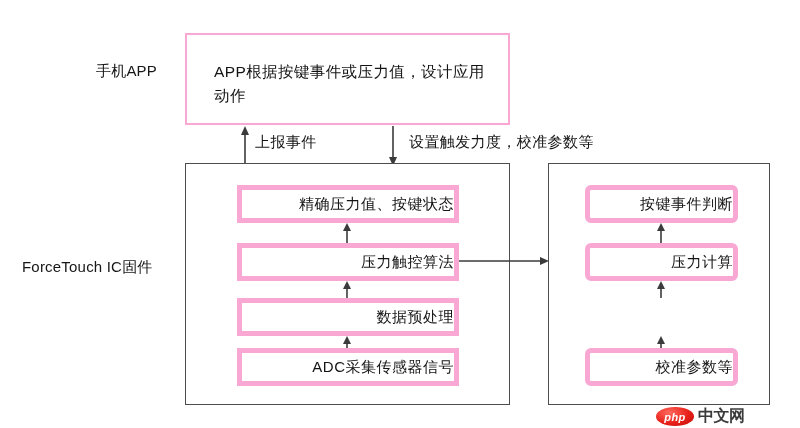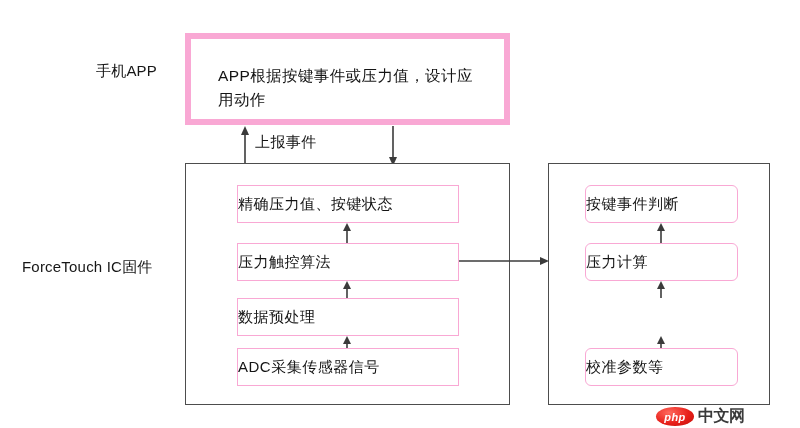"APP根据按键事件或压力值，设计应用动作" #app-box { border: 6px solid #f9a8d4 -> 2px solid #f9a8d4 }
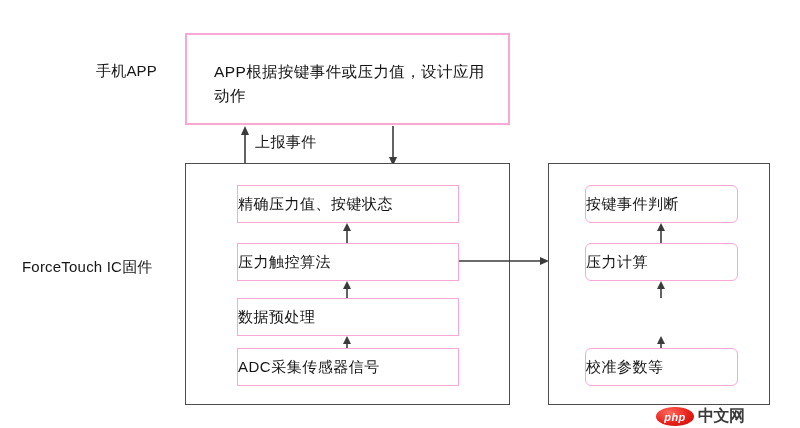"设置触发力度，校准参数等" div.conn-label { html: none -> <div>设置触发力度，校准参数等</div> }
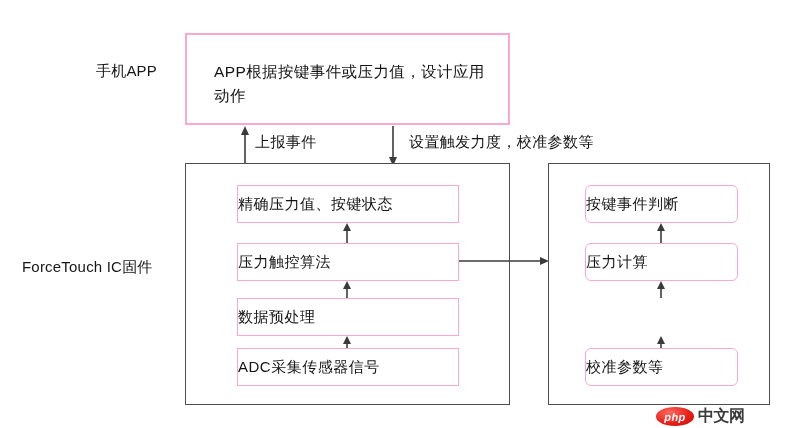"精确压力值、按键状态" .box-inner { border: 1px solid #f9a8d4 -> 5px solid #f9a8d4; justify-content: flex-start -> flex-end }
